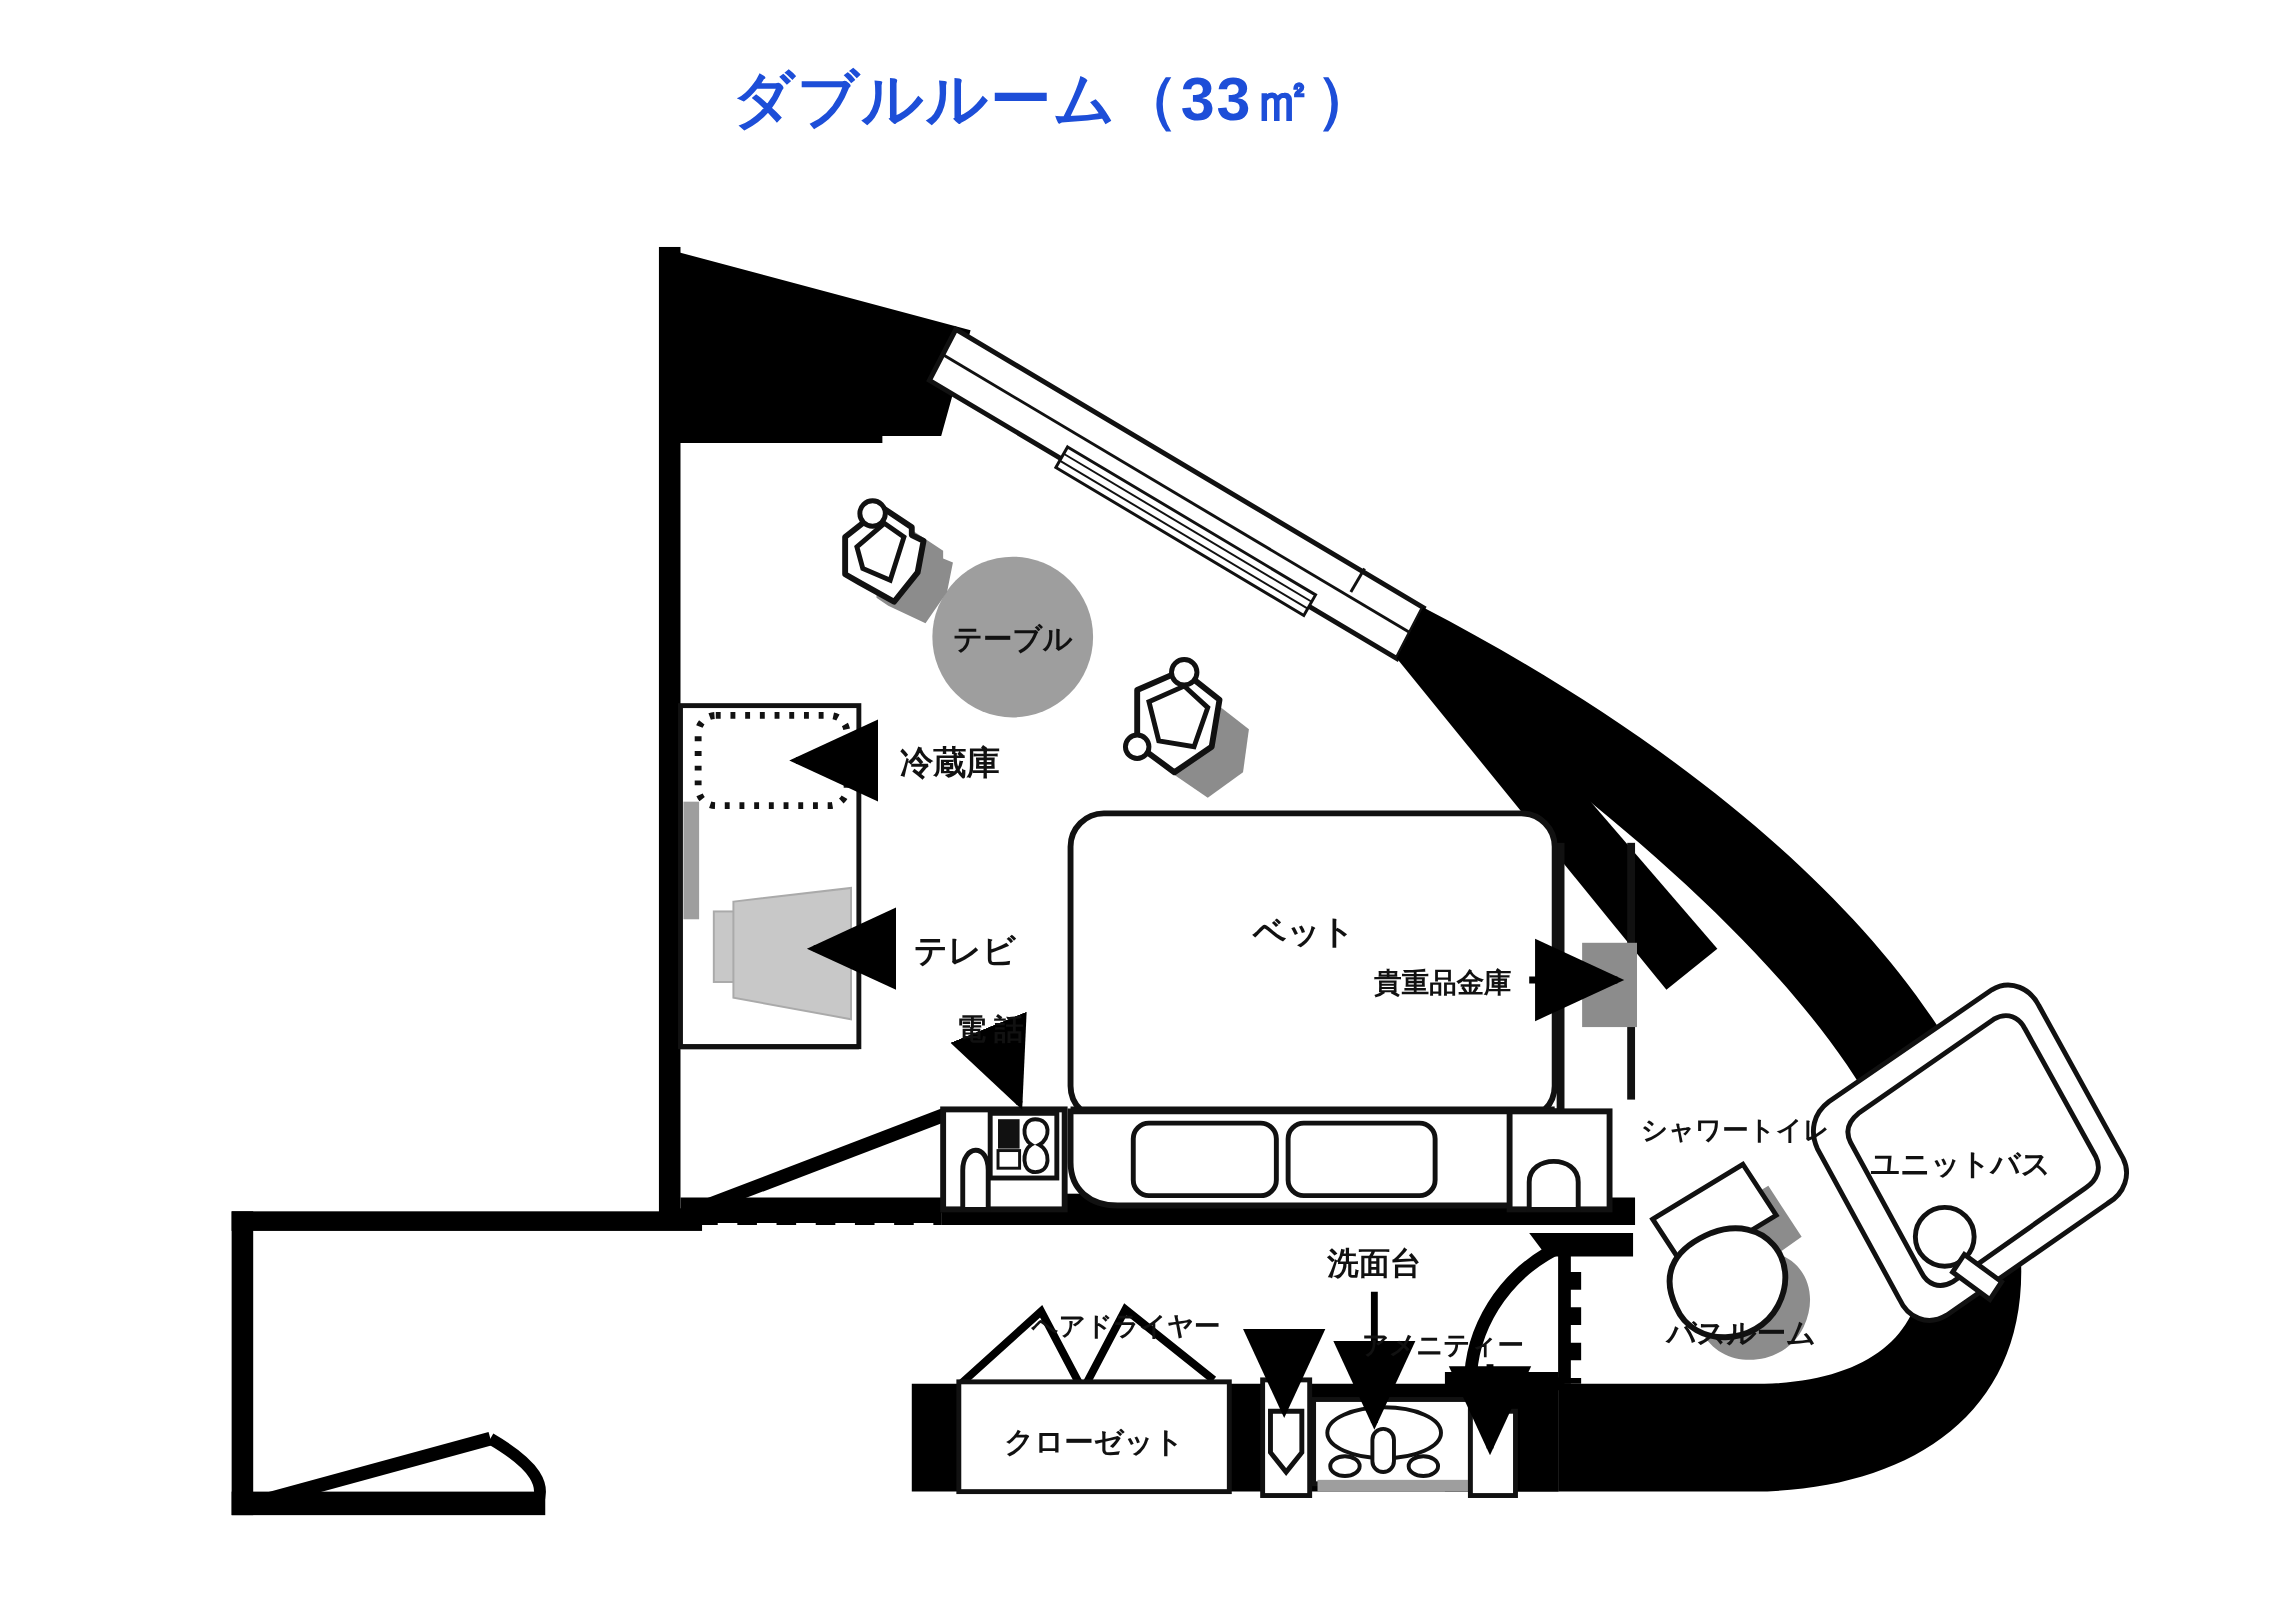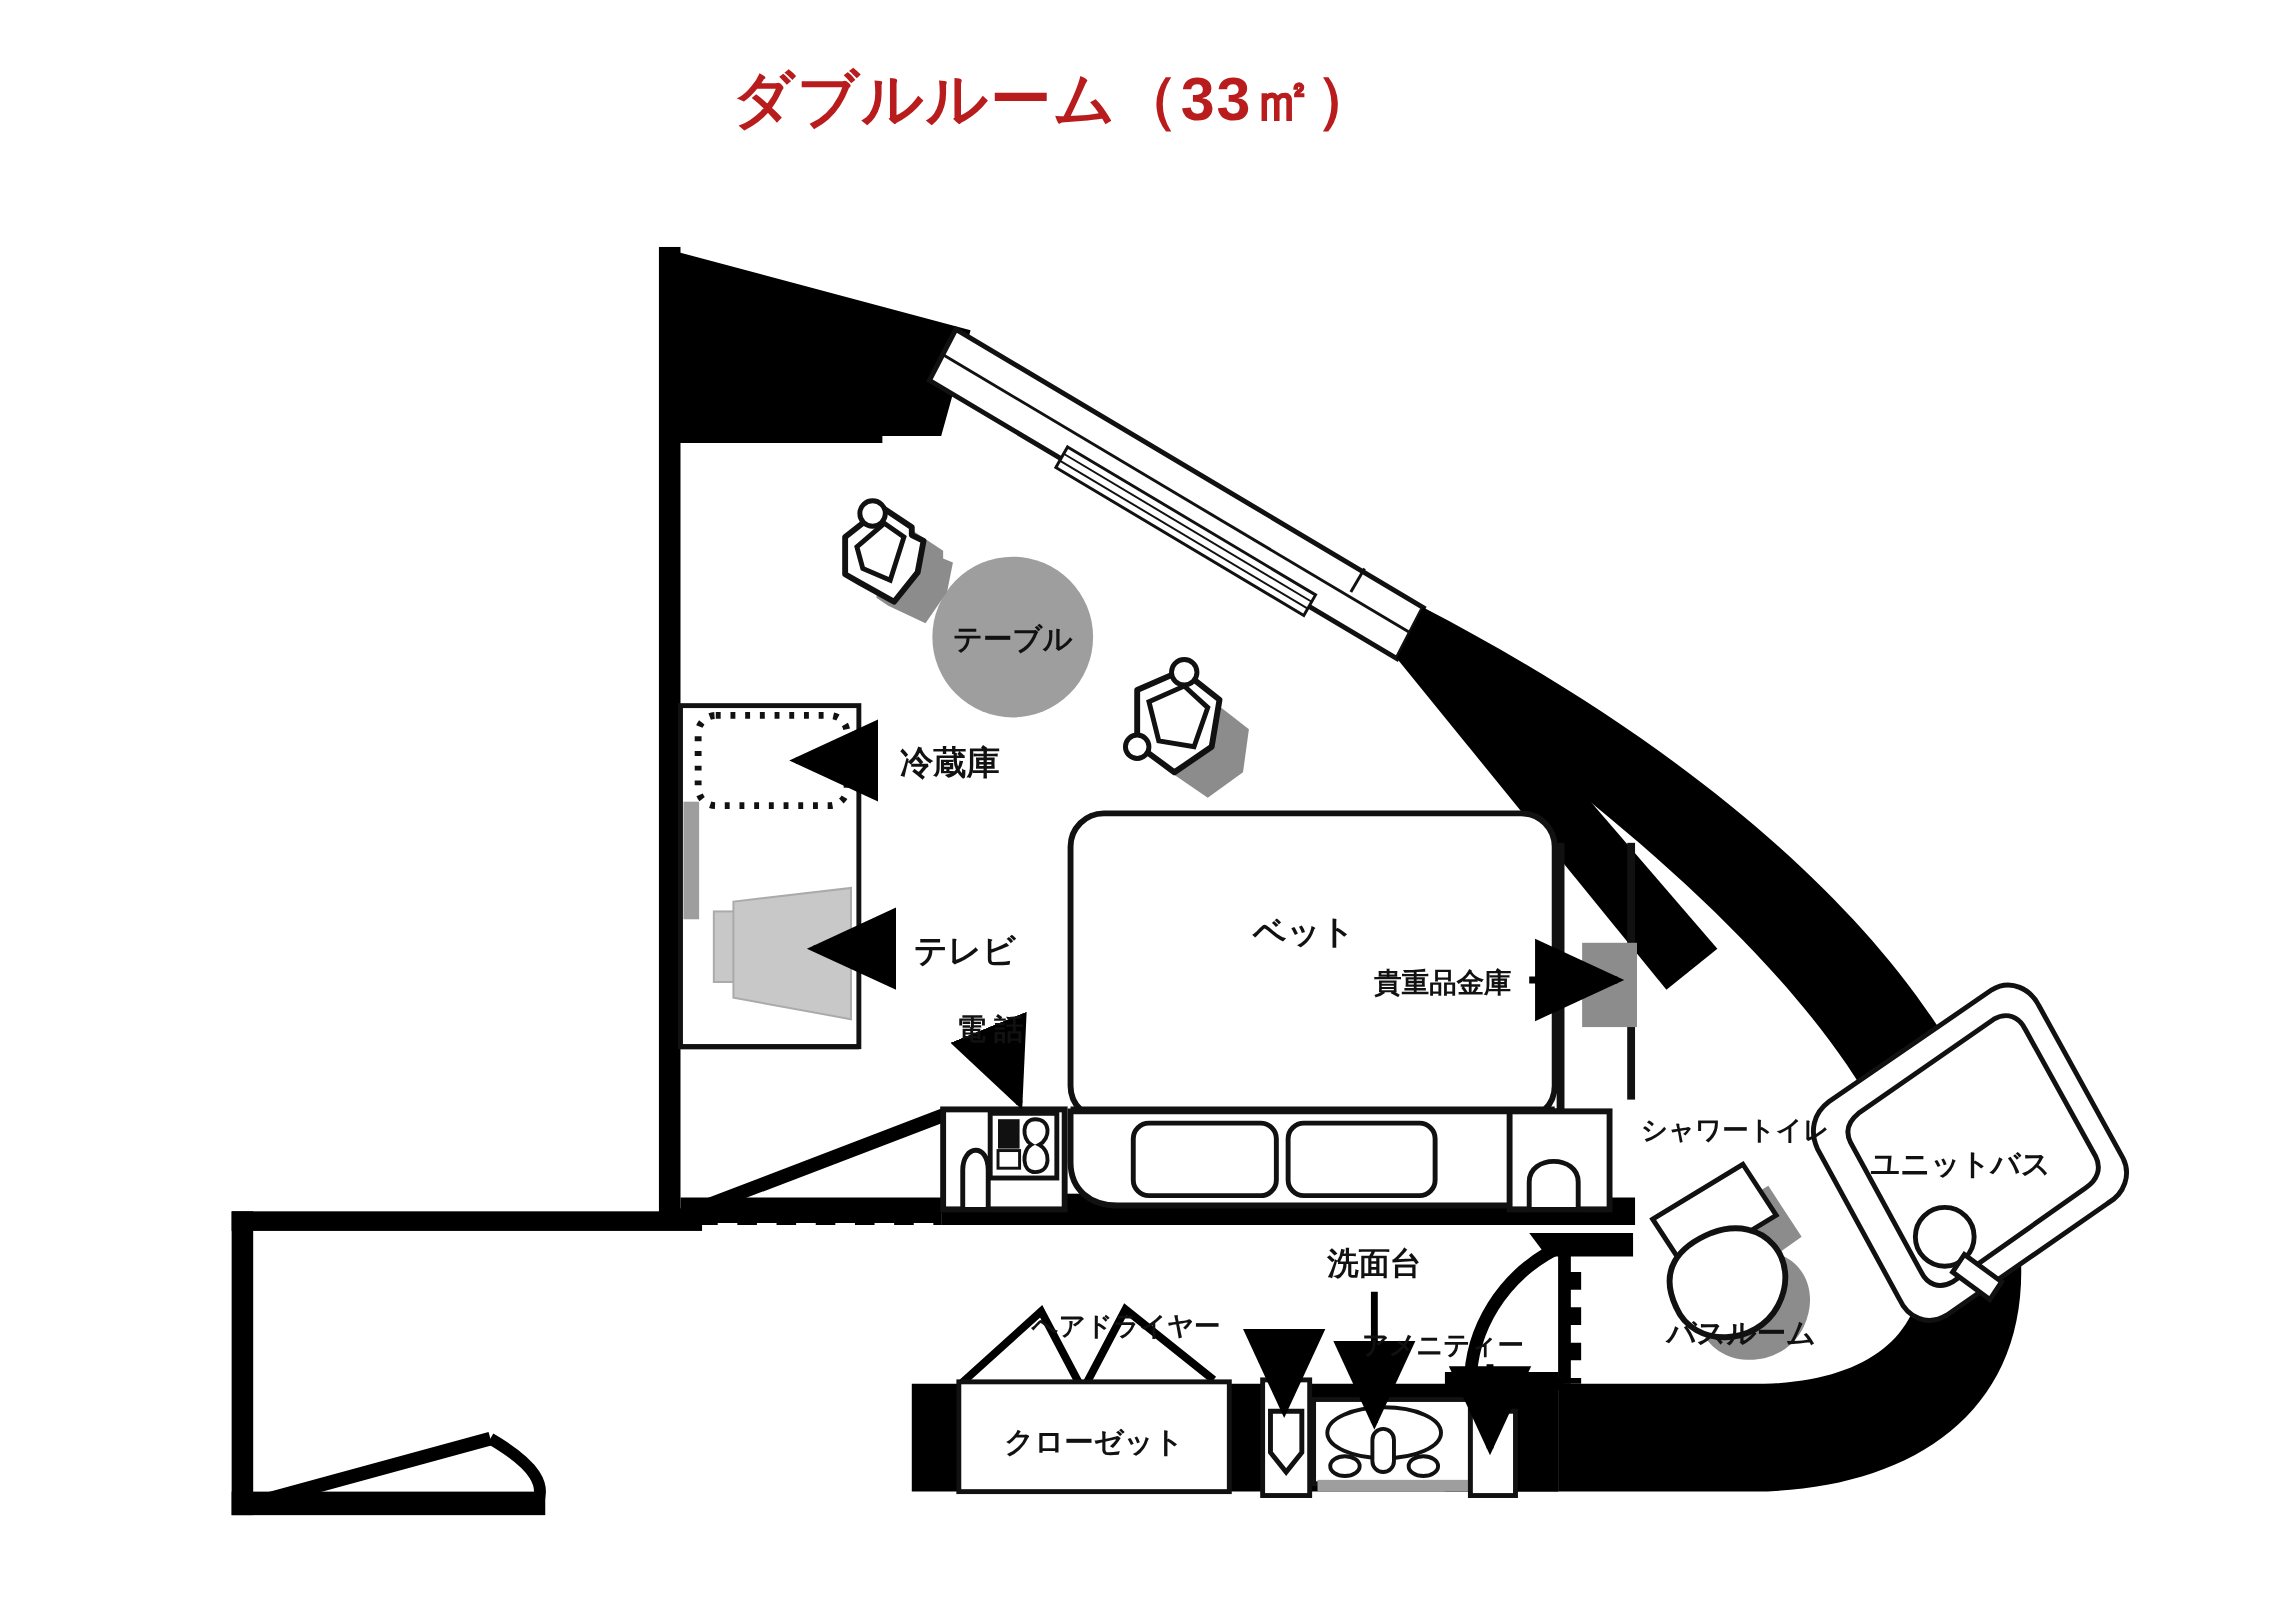"ダブルルーム（33㎡）" #floorplan-title { color: #b91c1c -> #1d4ed8 }
